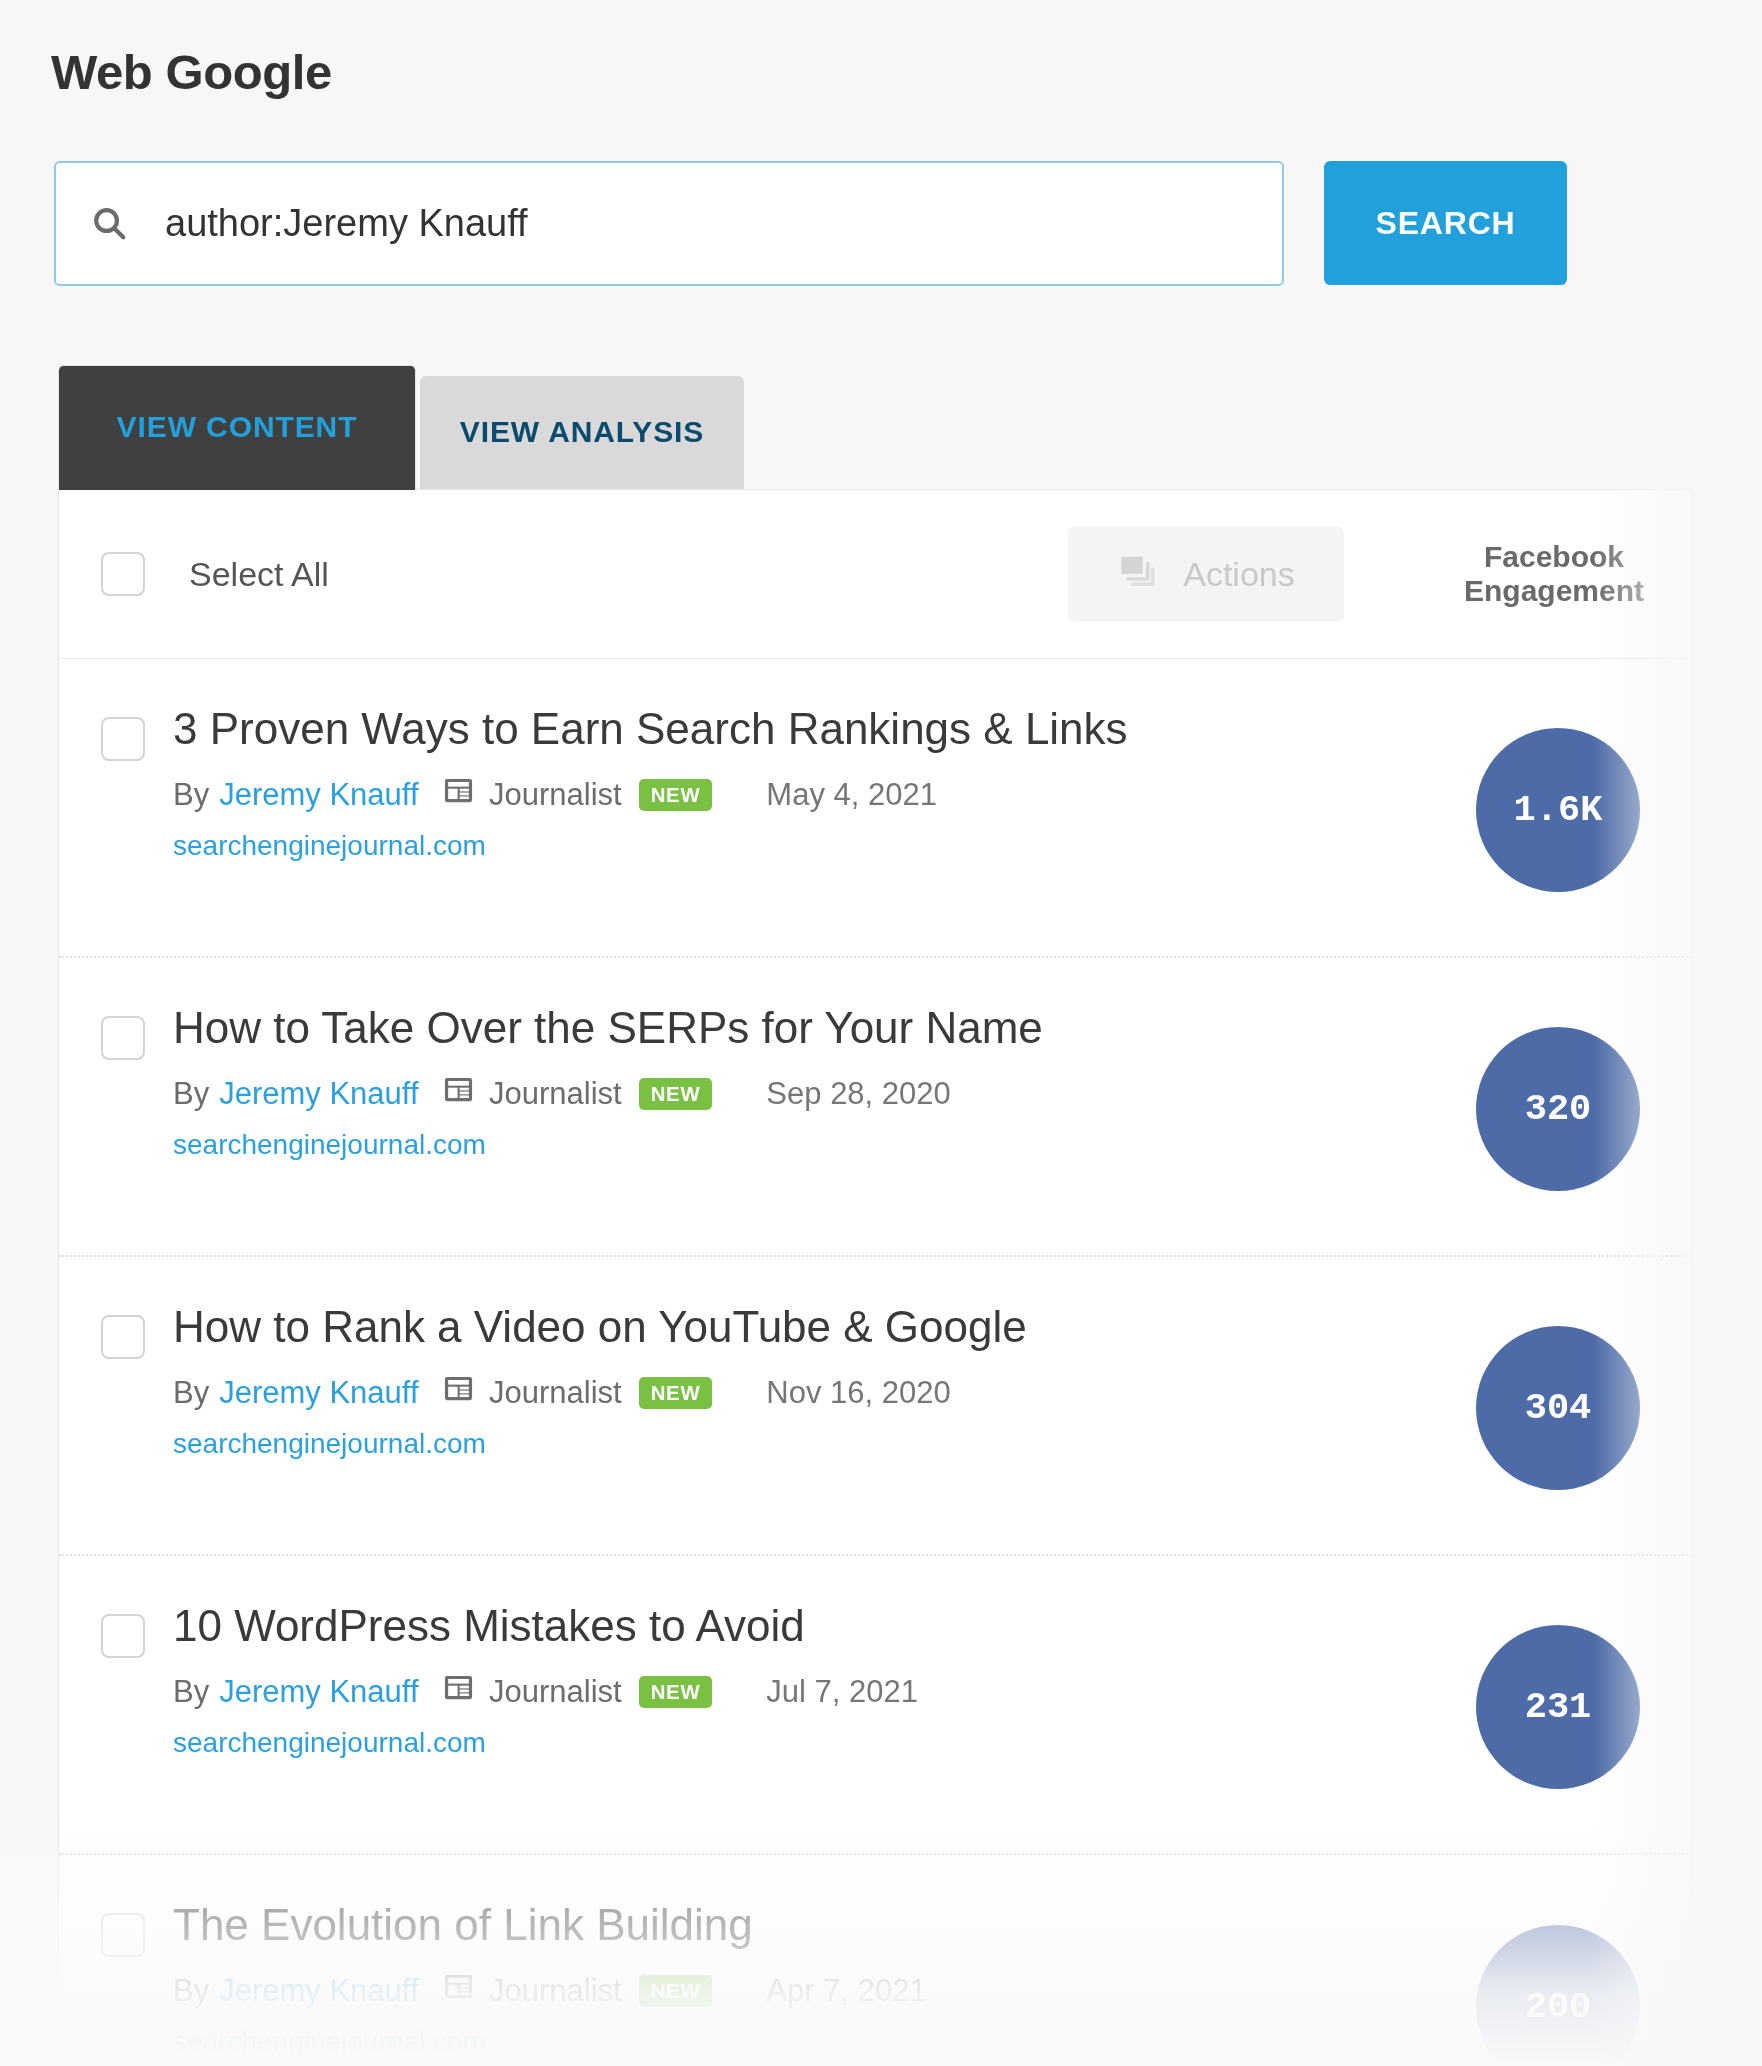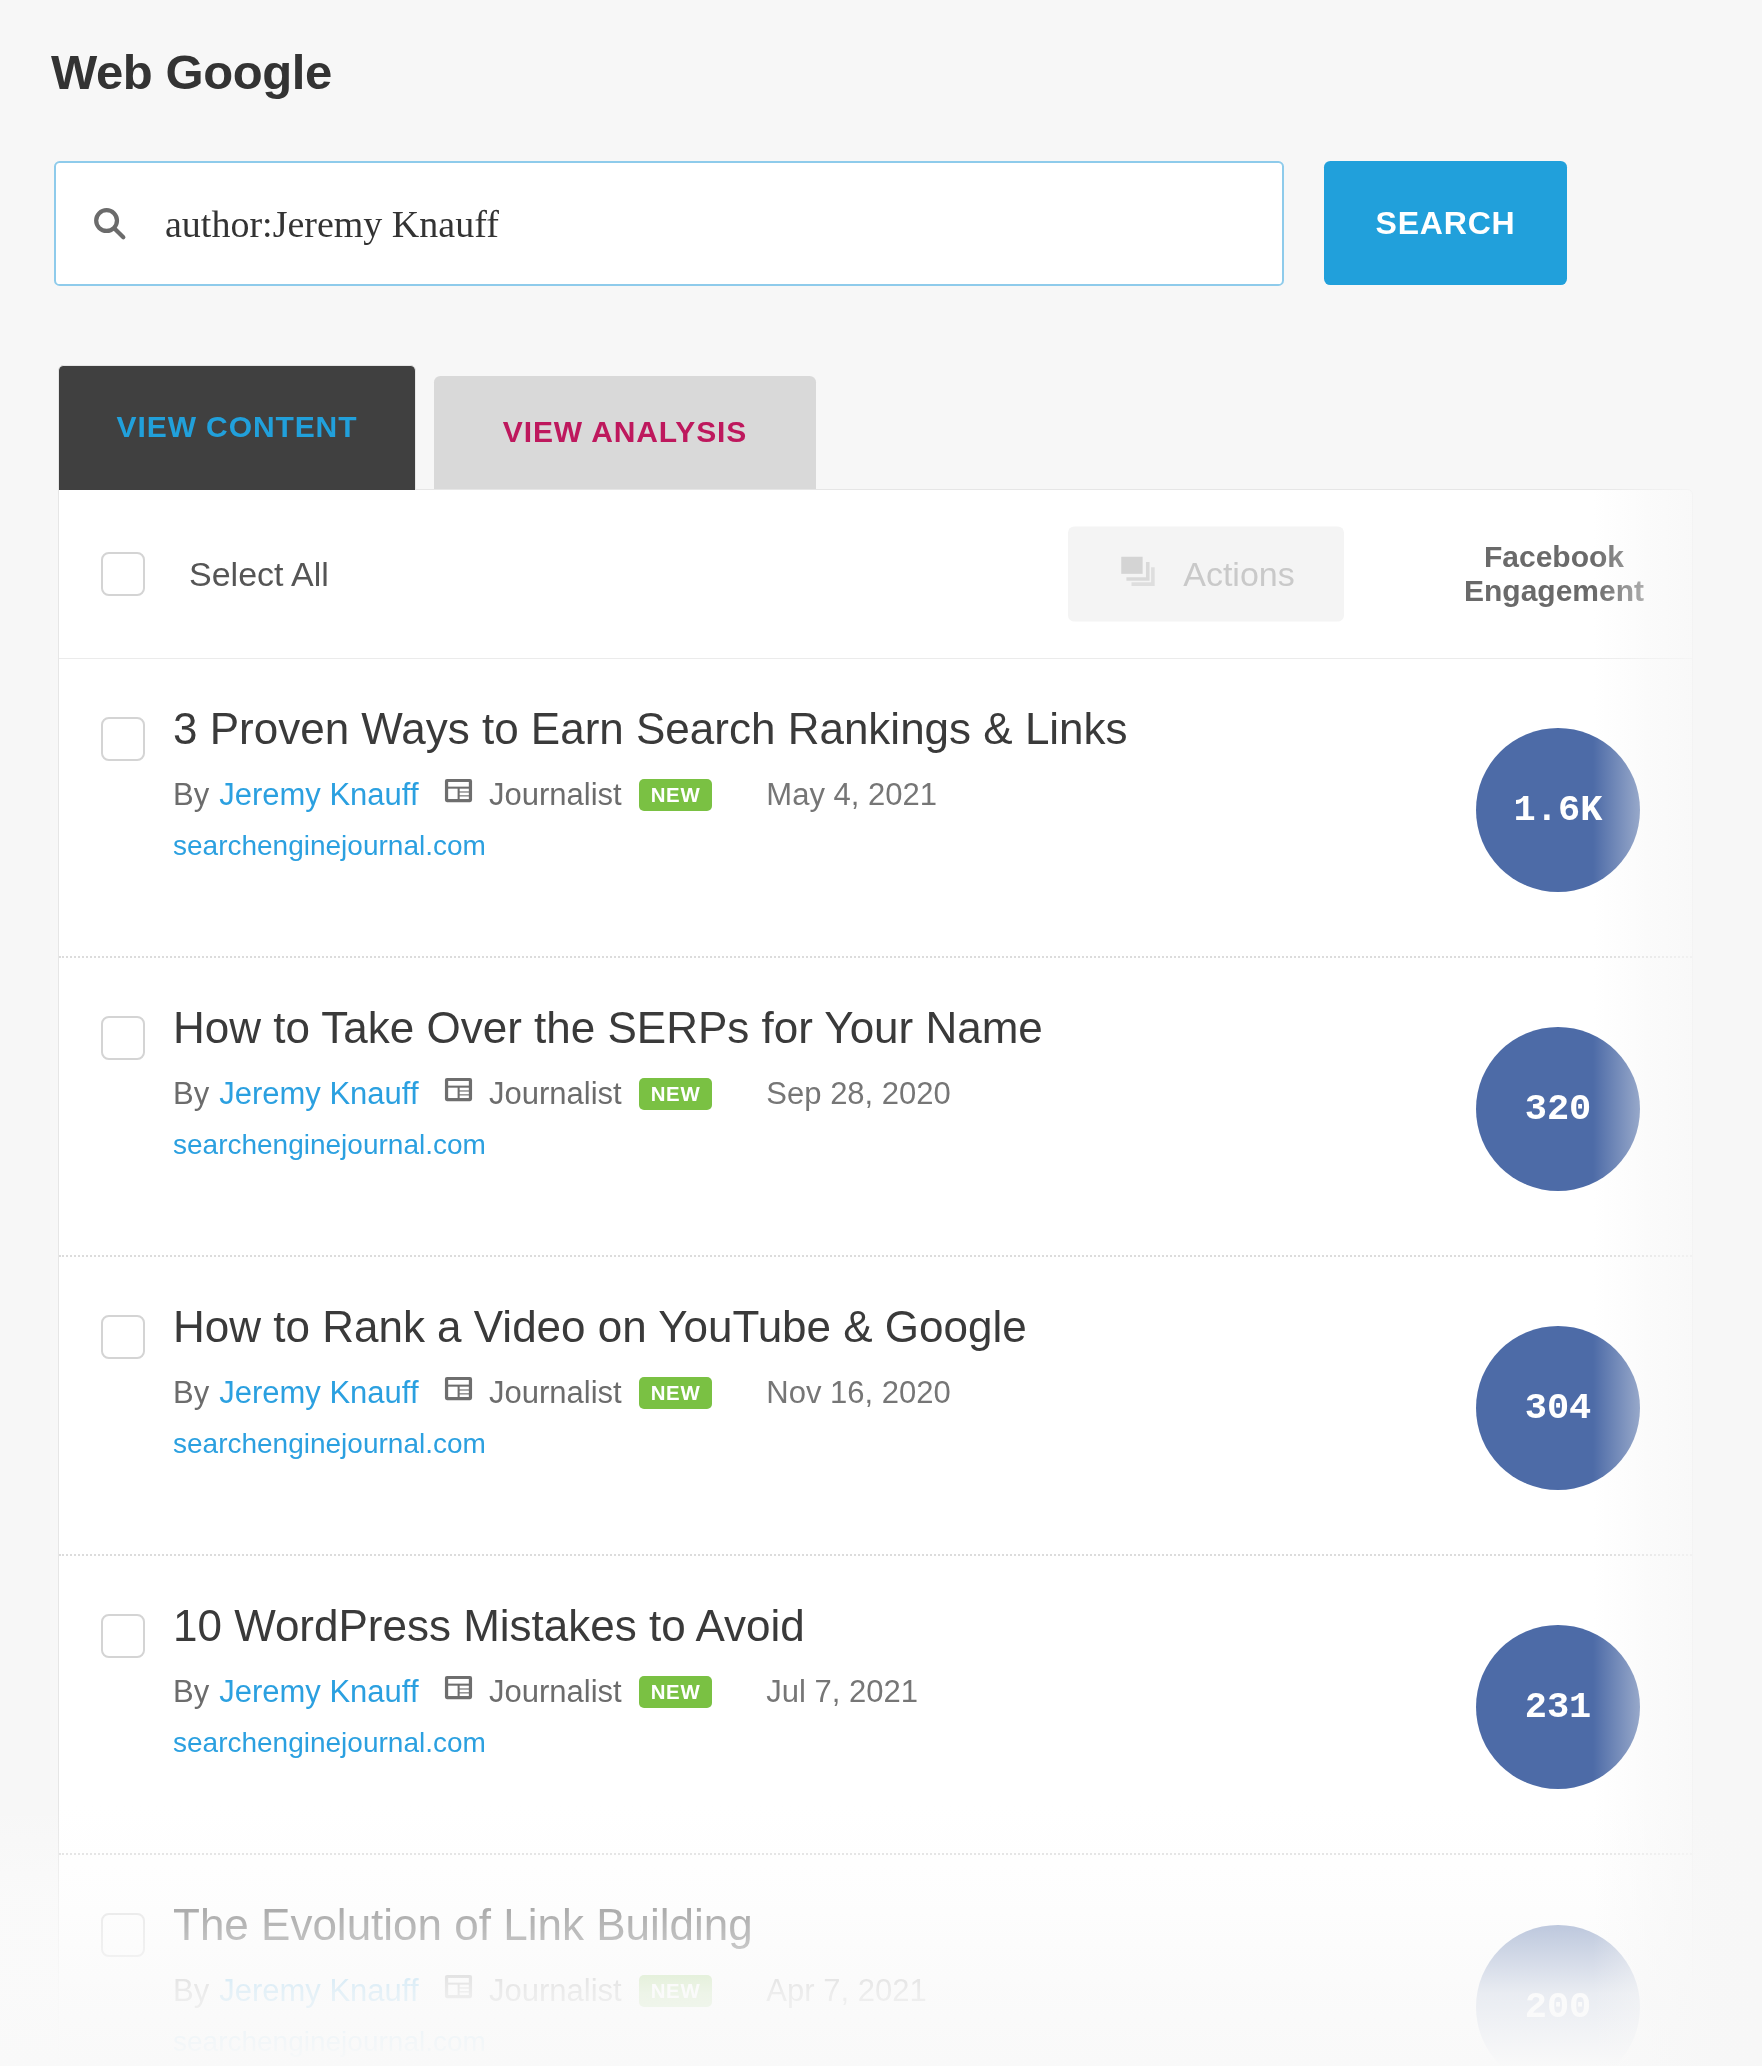"author:Jeremy Knauff" .search-input { font-family: Liberation Serif, serif -> Liberation Sans, sans-serif }
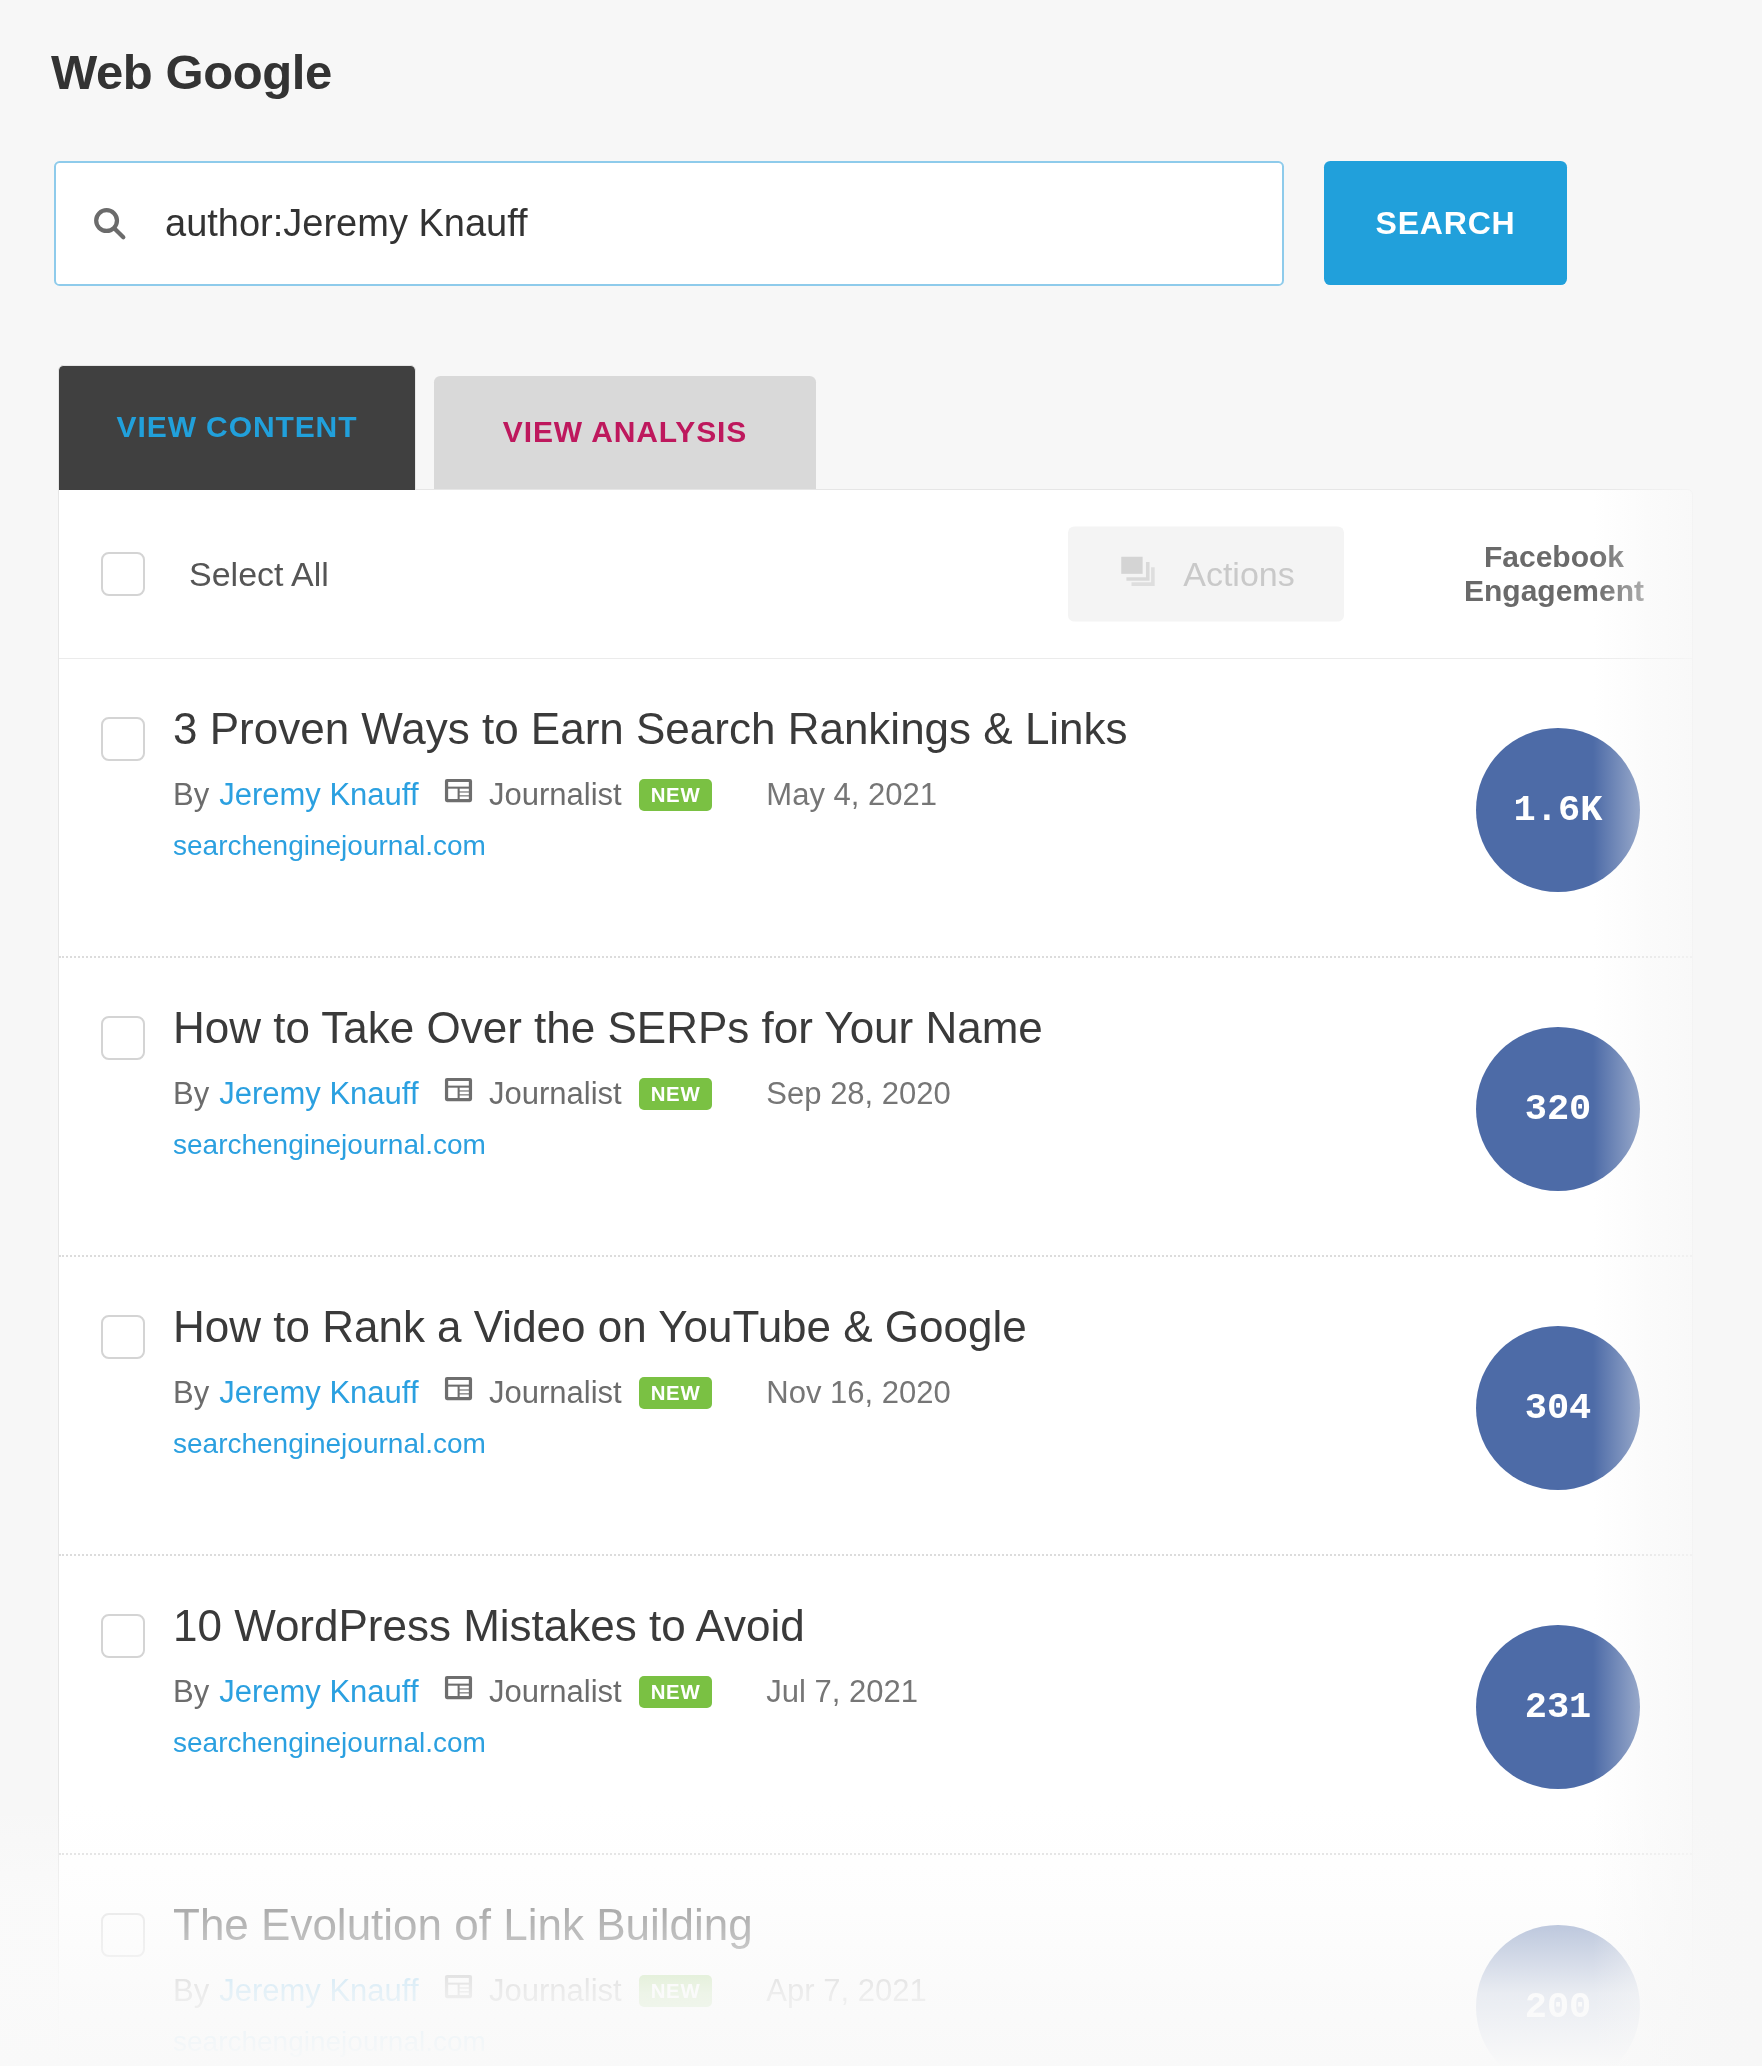"VIEW ANALYSIS" .tab-inactive { color: #be185d -> #0c4a6e; margin-left: 18px -> 4px; width: 382px -> 324px }
